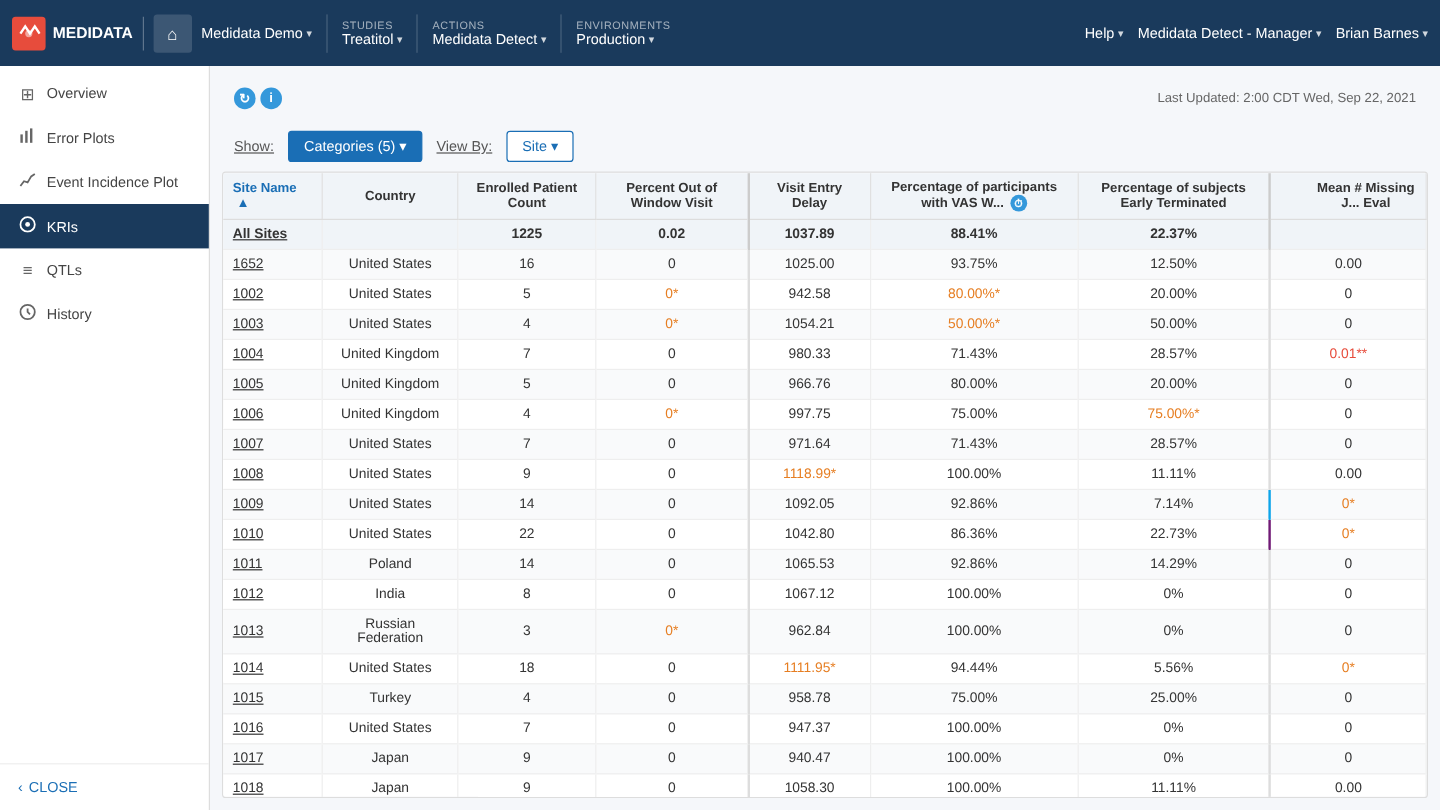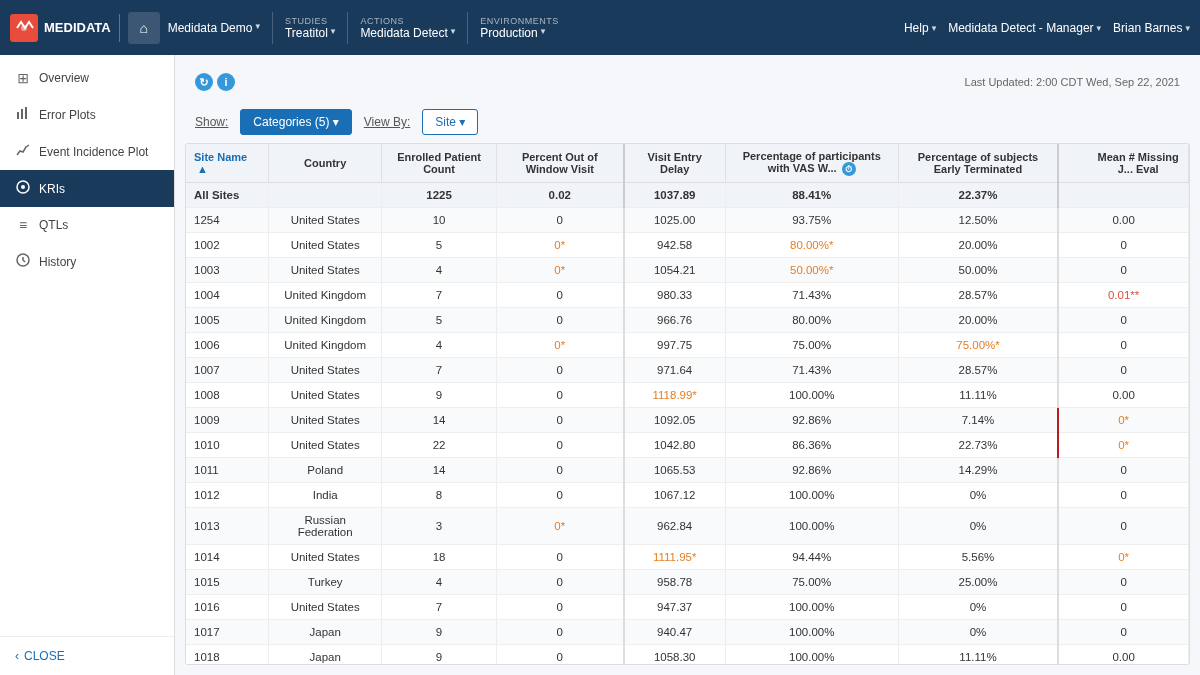"Medidata Demo" .nav-group-value { align-items: none -> center }
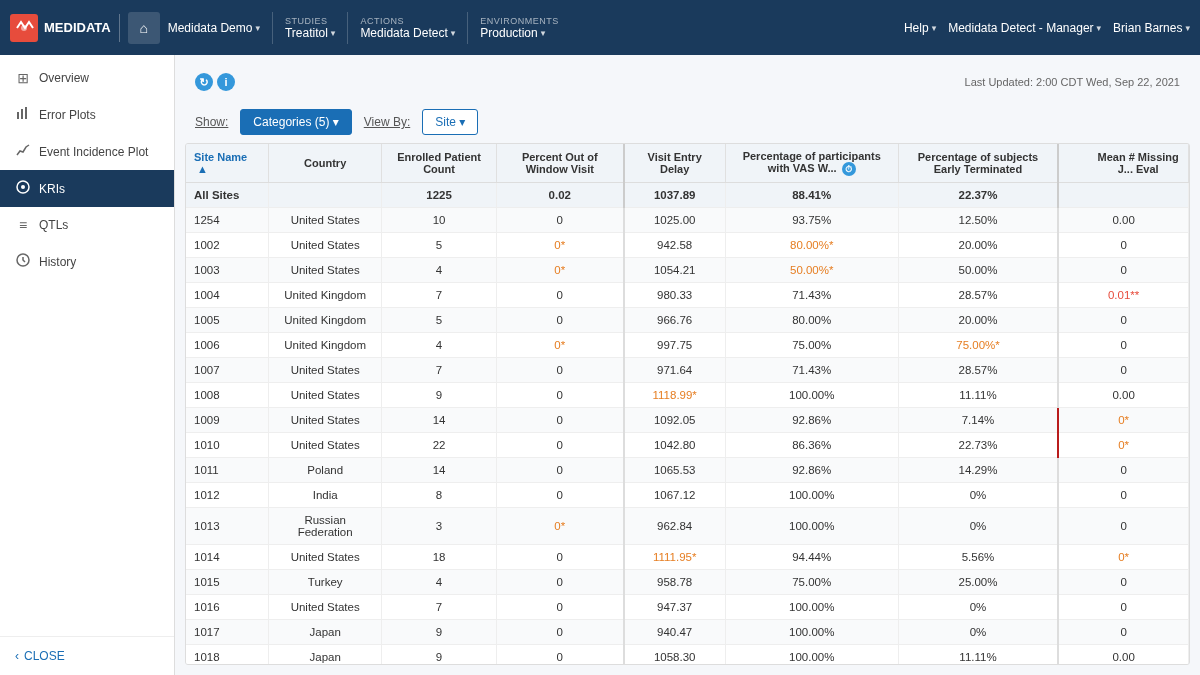"All Sites" td:first-child { text-decoration: none -> underline }
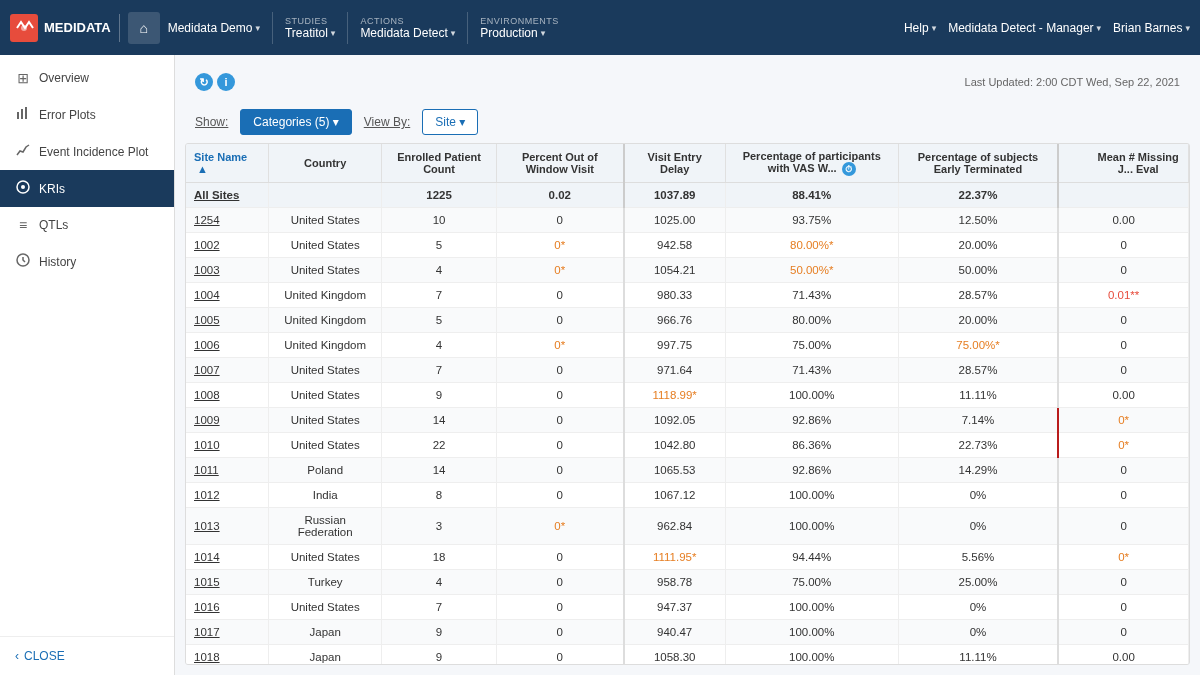"1254" td { text: 1254 -> 1652 }
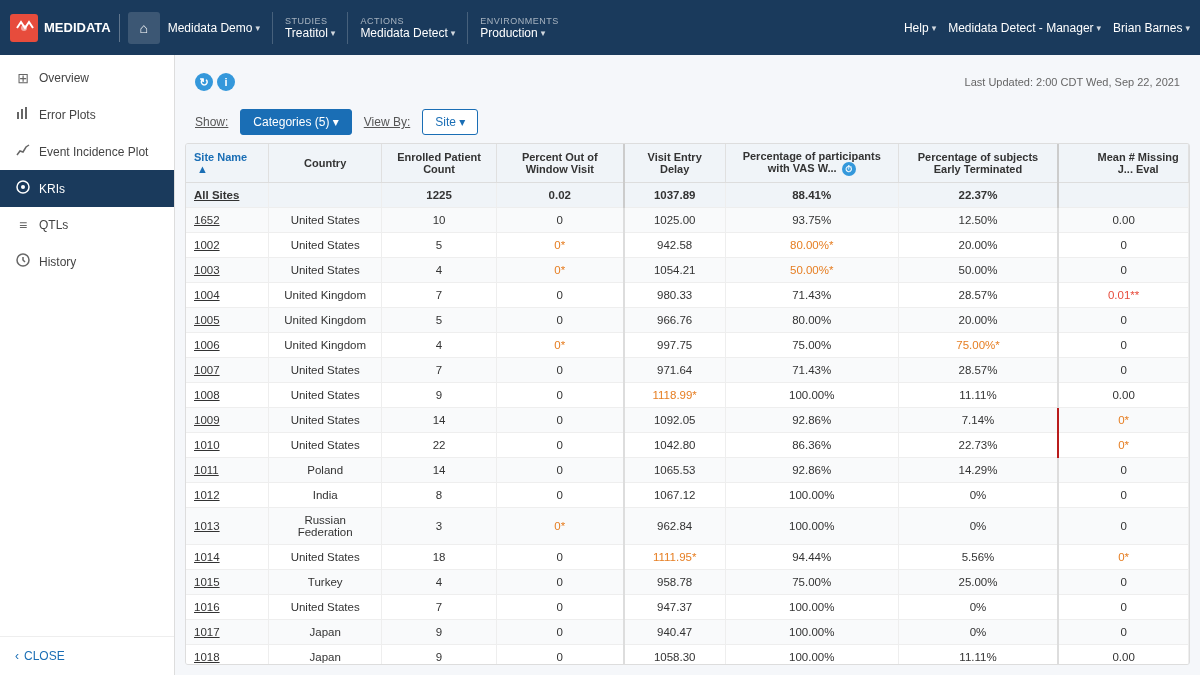"10" td { text: 10 -> 16 }
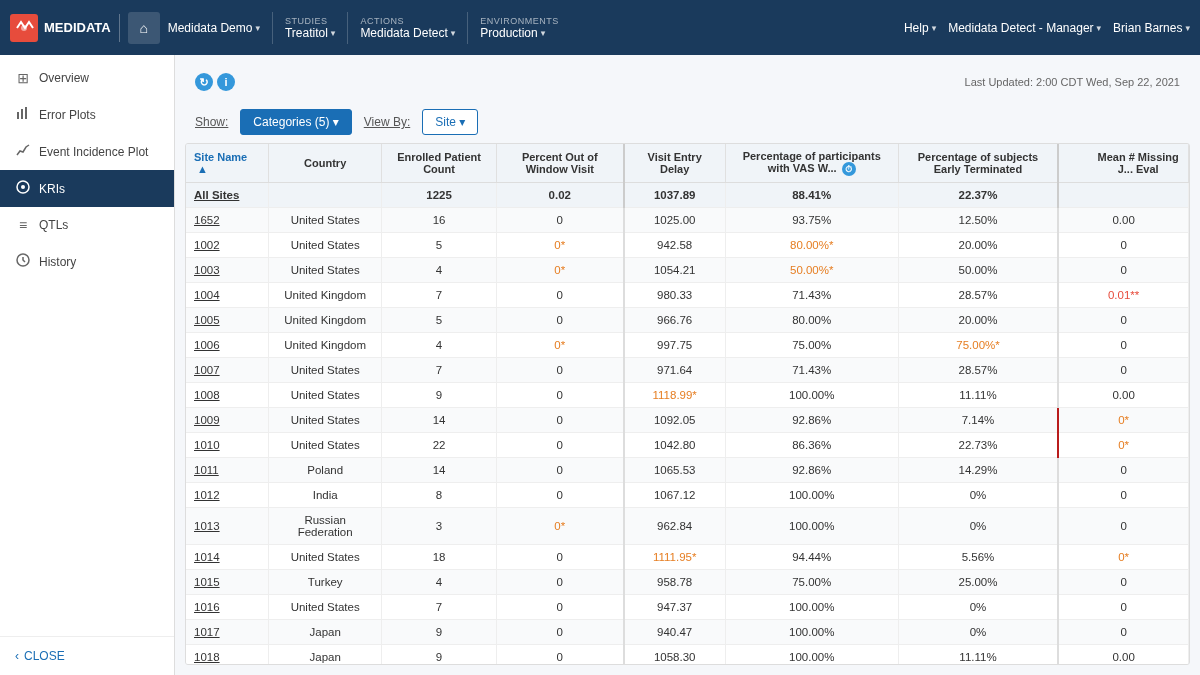"7.14%" td { border-right: 2px solid #b91c1c -> 2px solid #0ea5e9 }
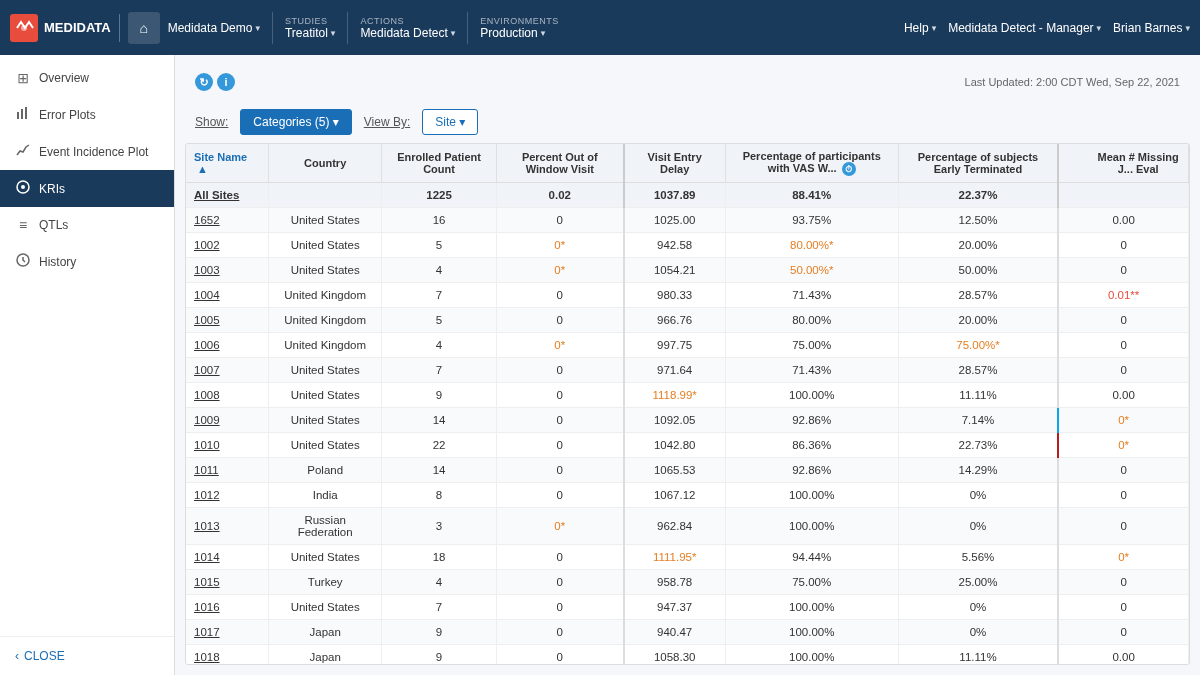"22.73%" td { border-right: 2px solid #b91c1c -> 2px solid #701a75 }
